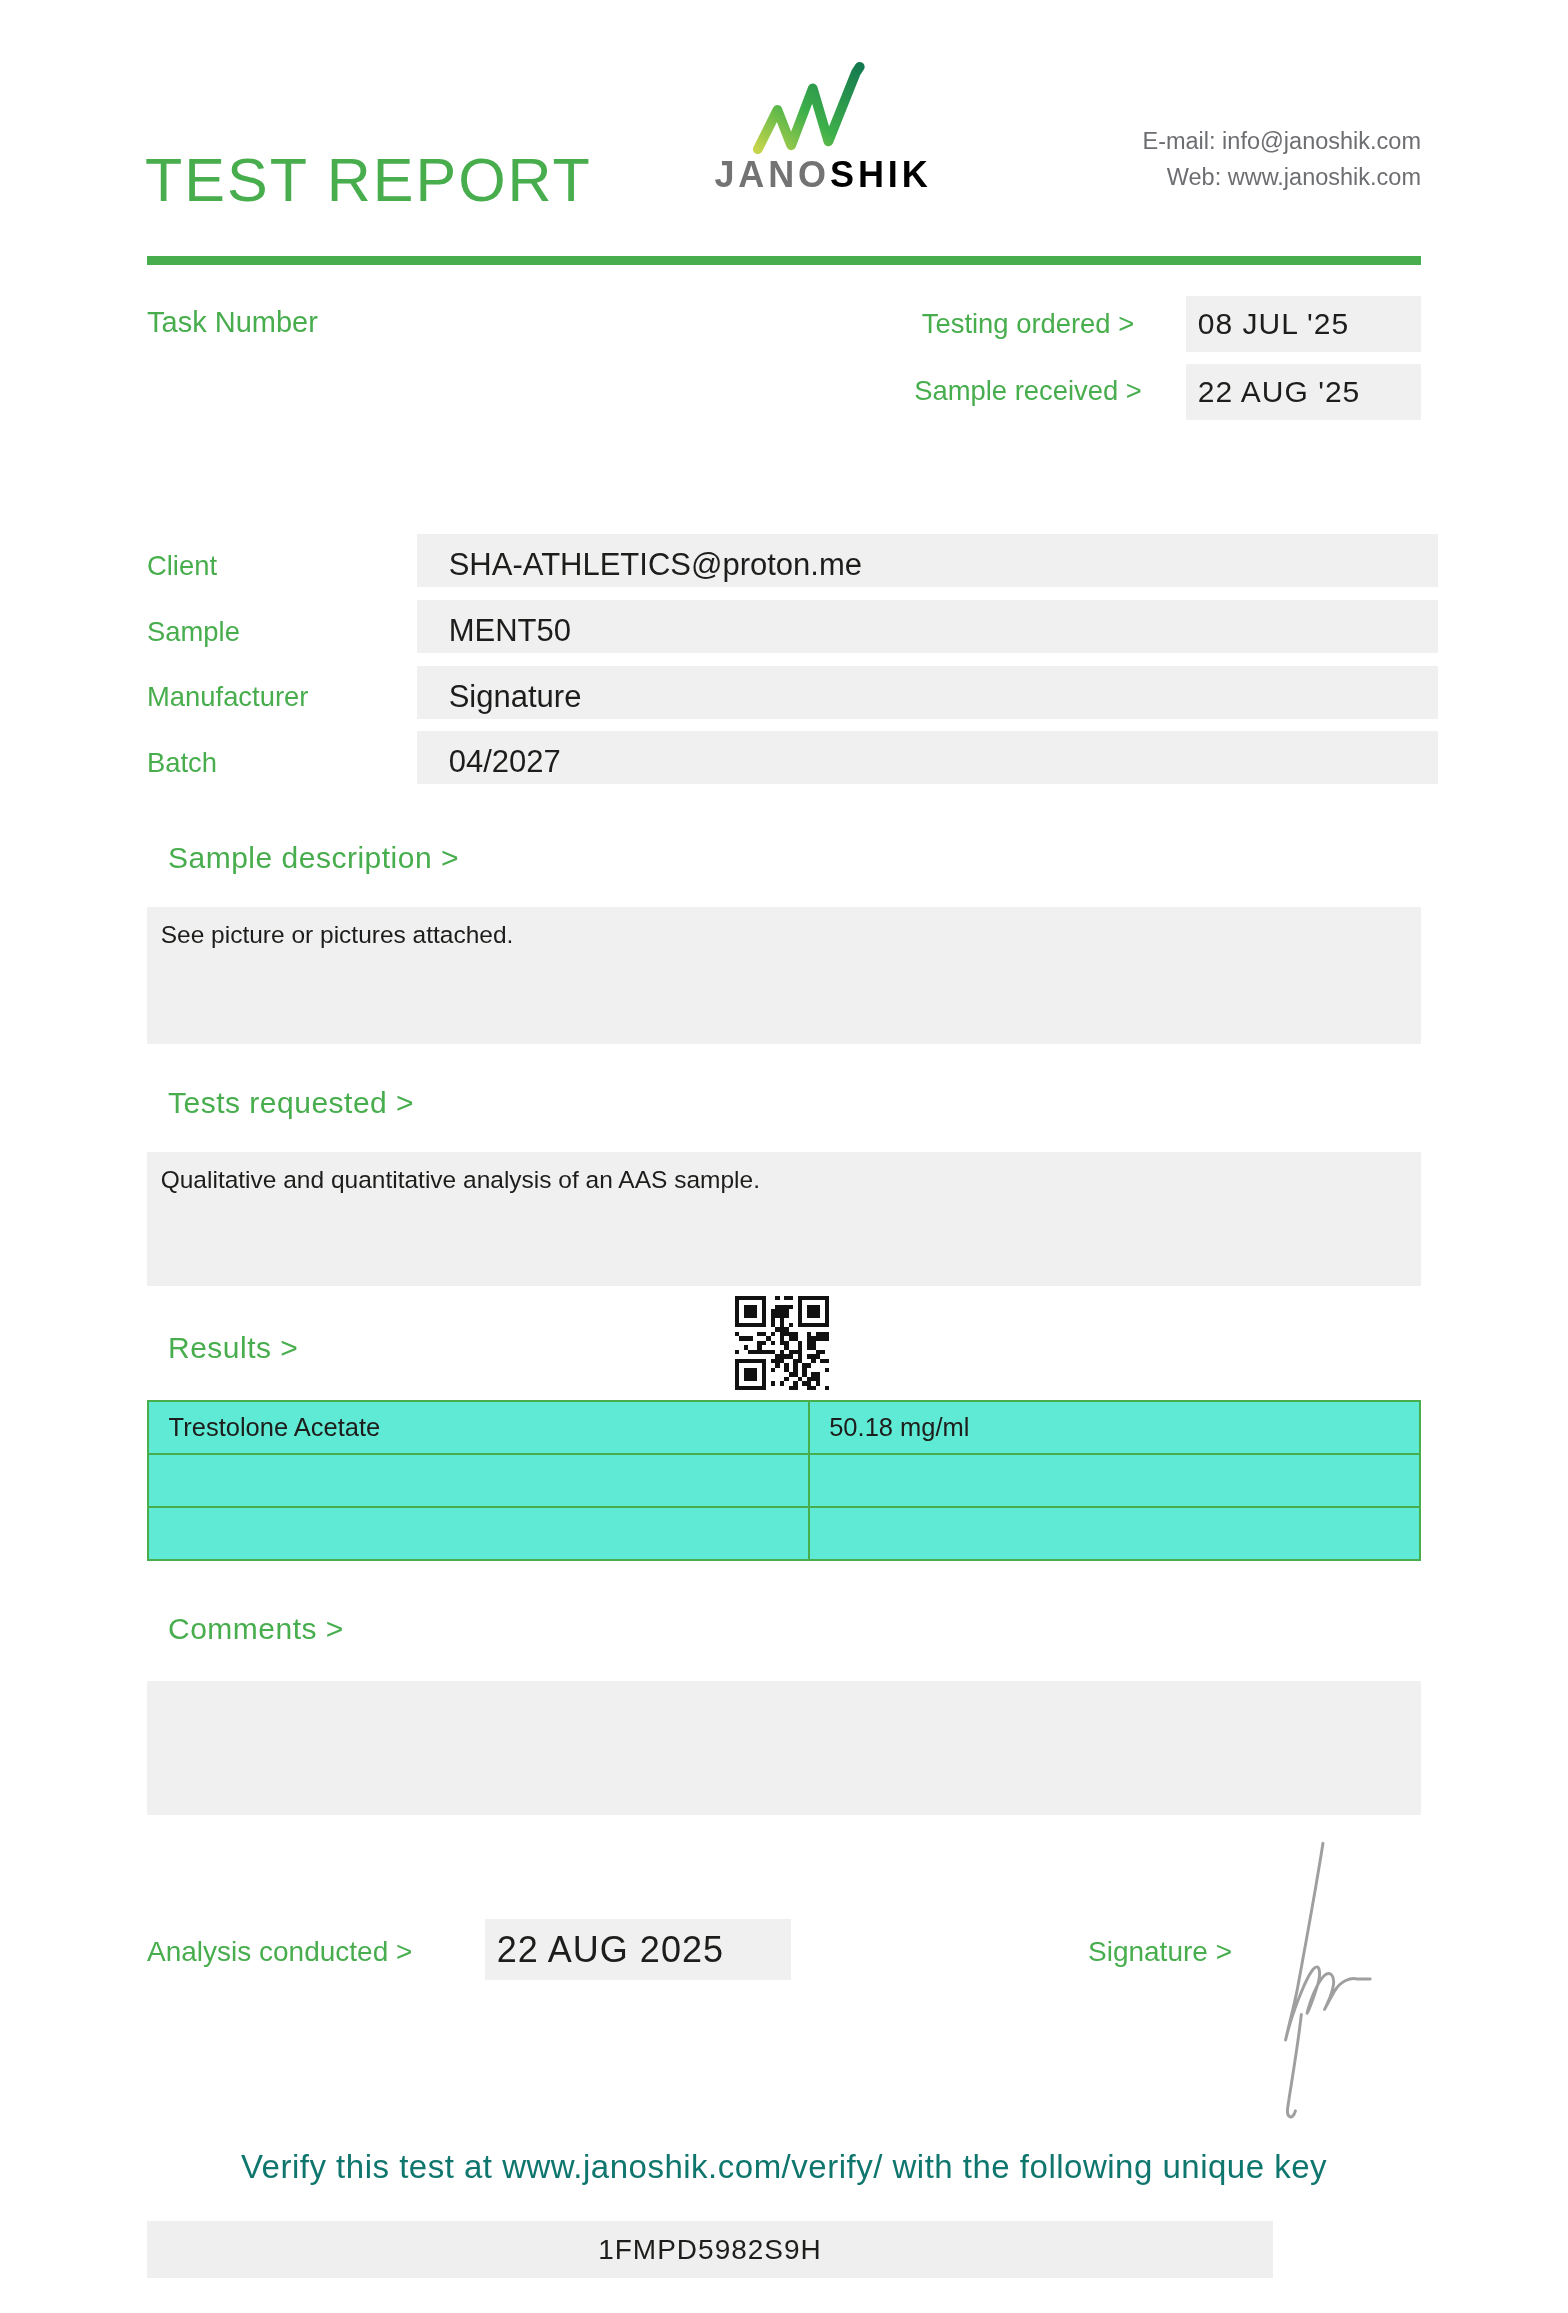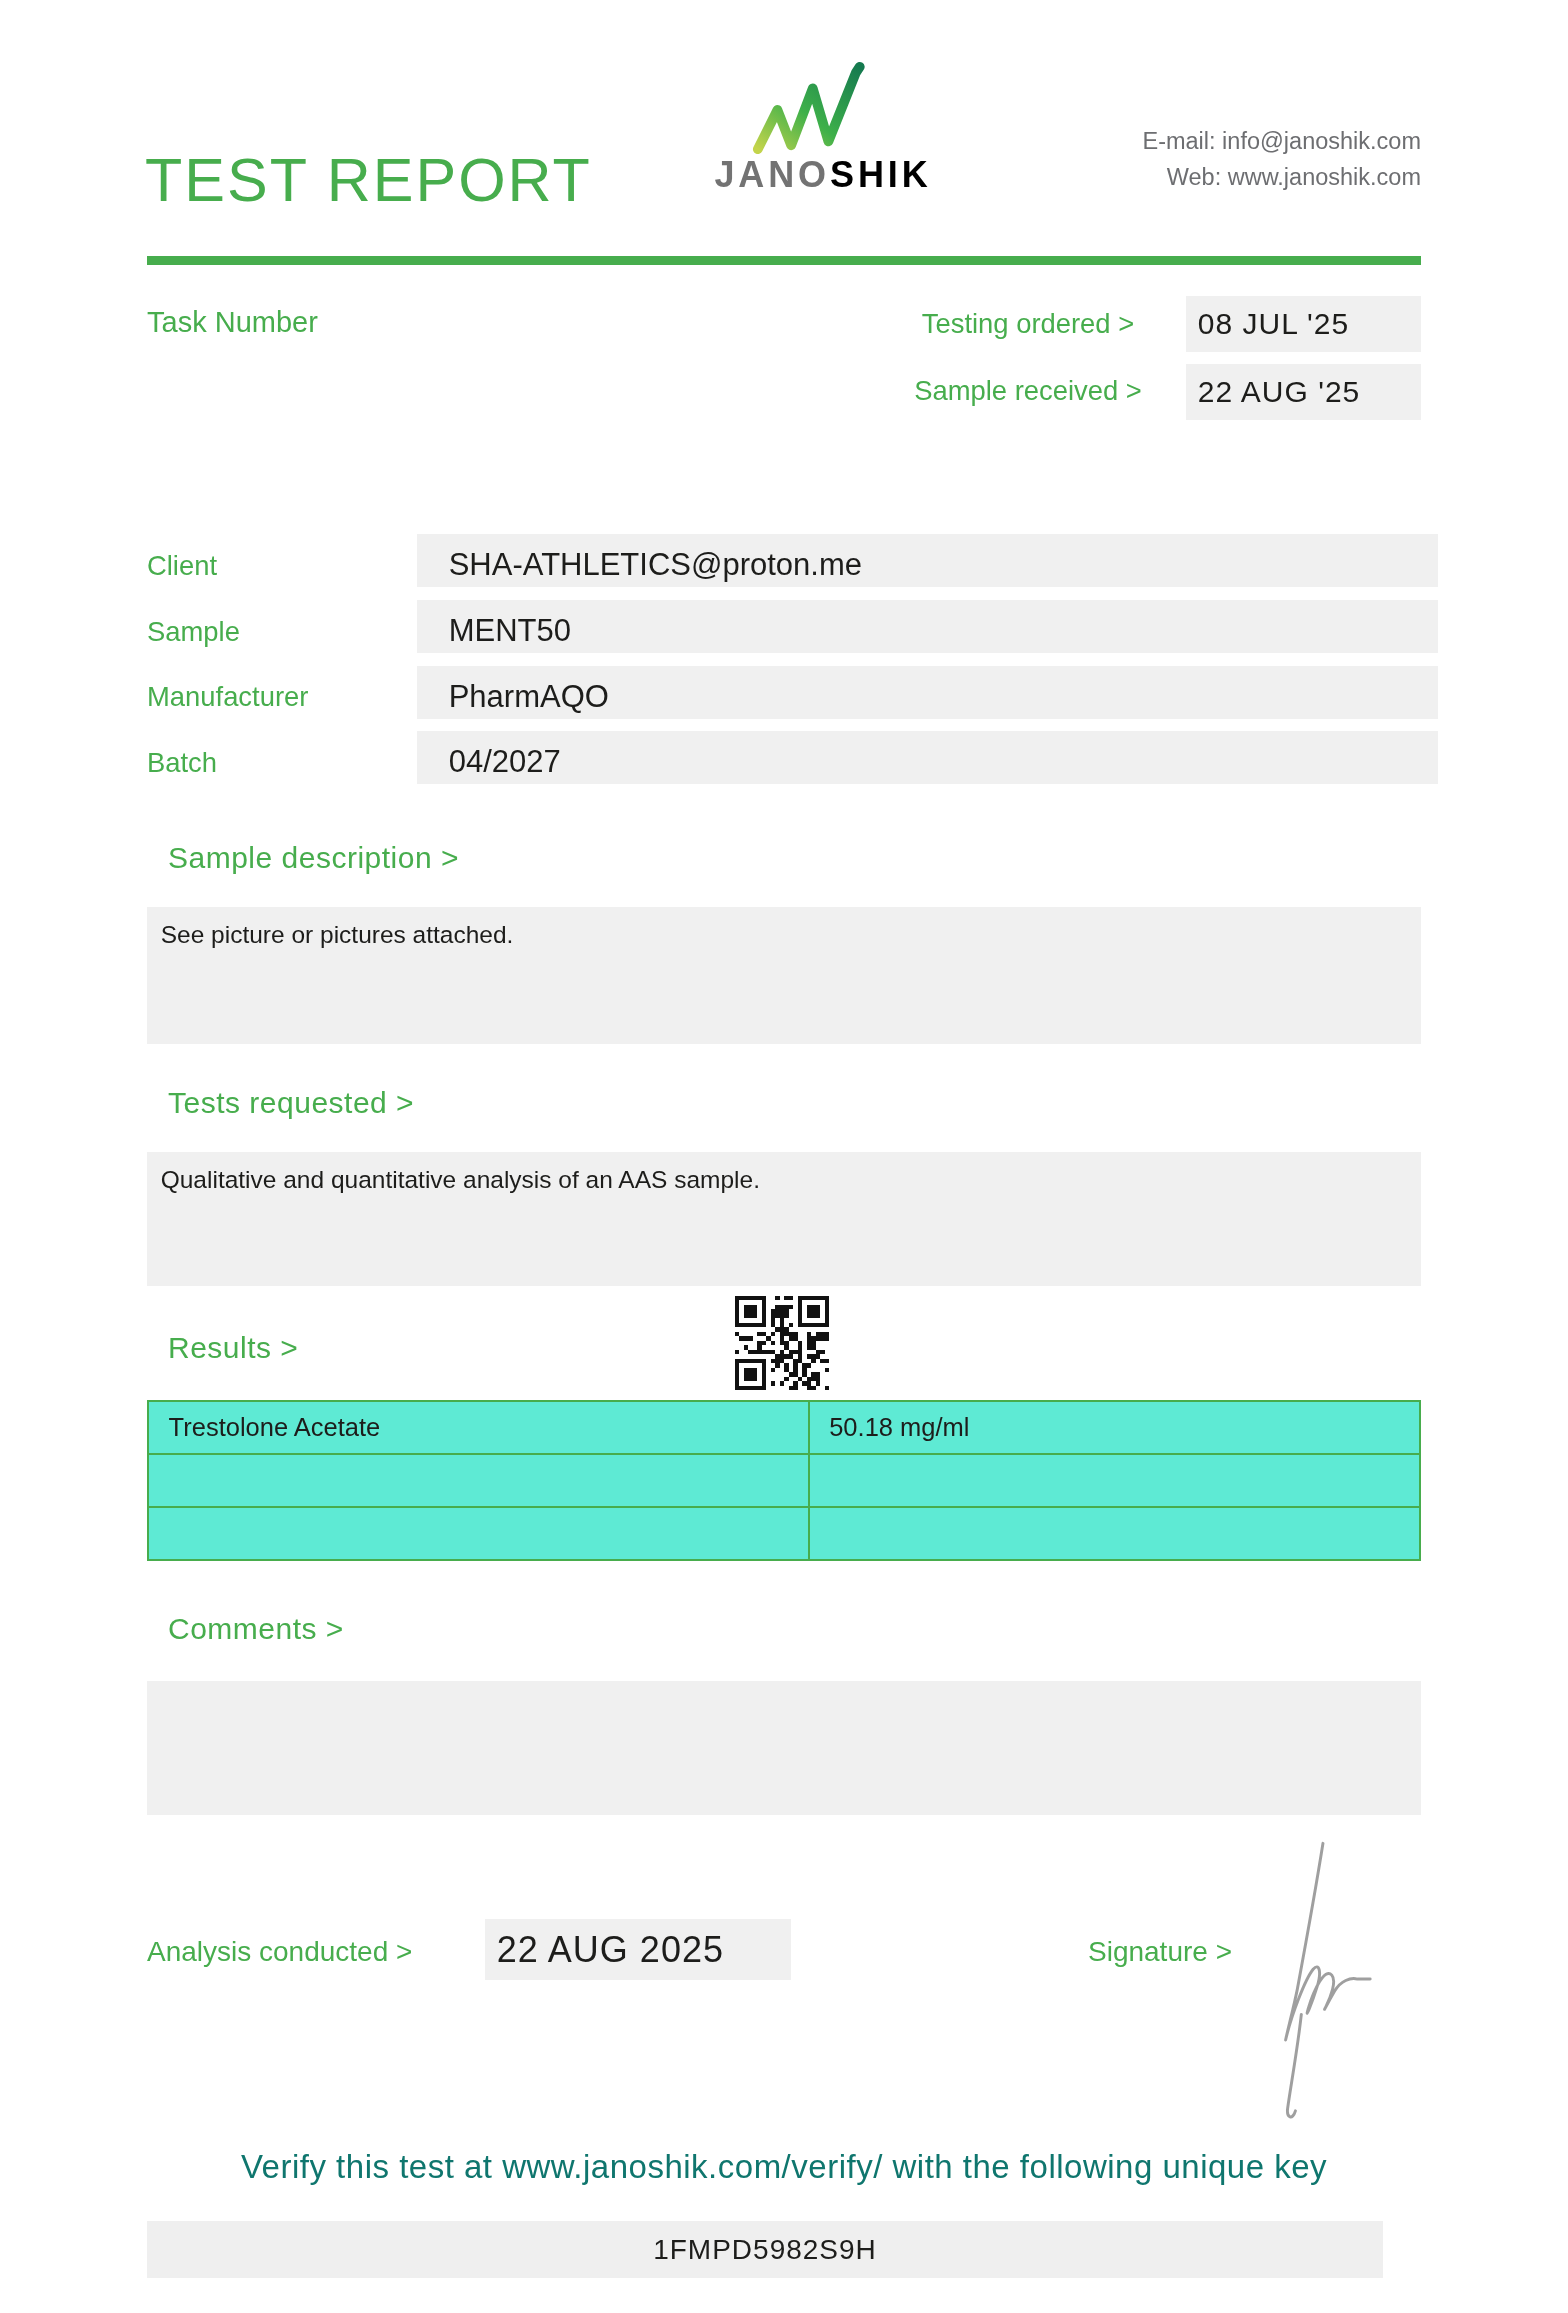"PharmAQO" div.detail-value { text: PharmAQO -> Signature }
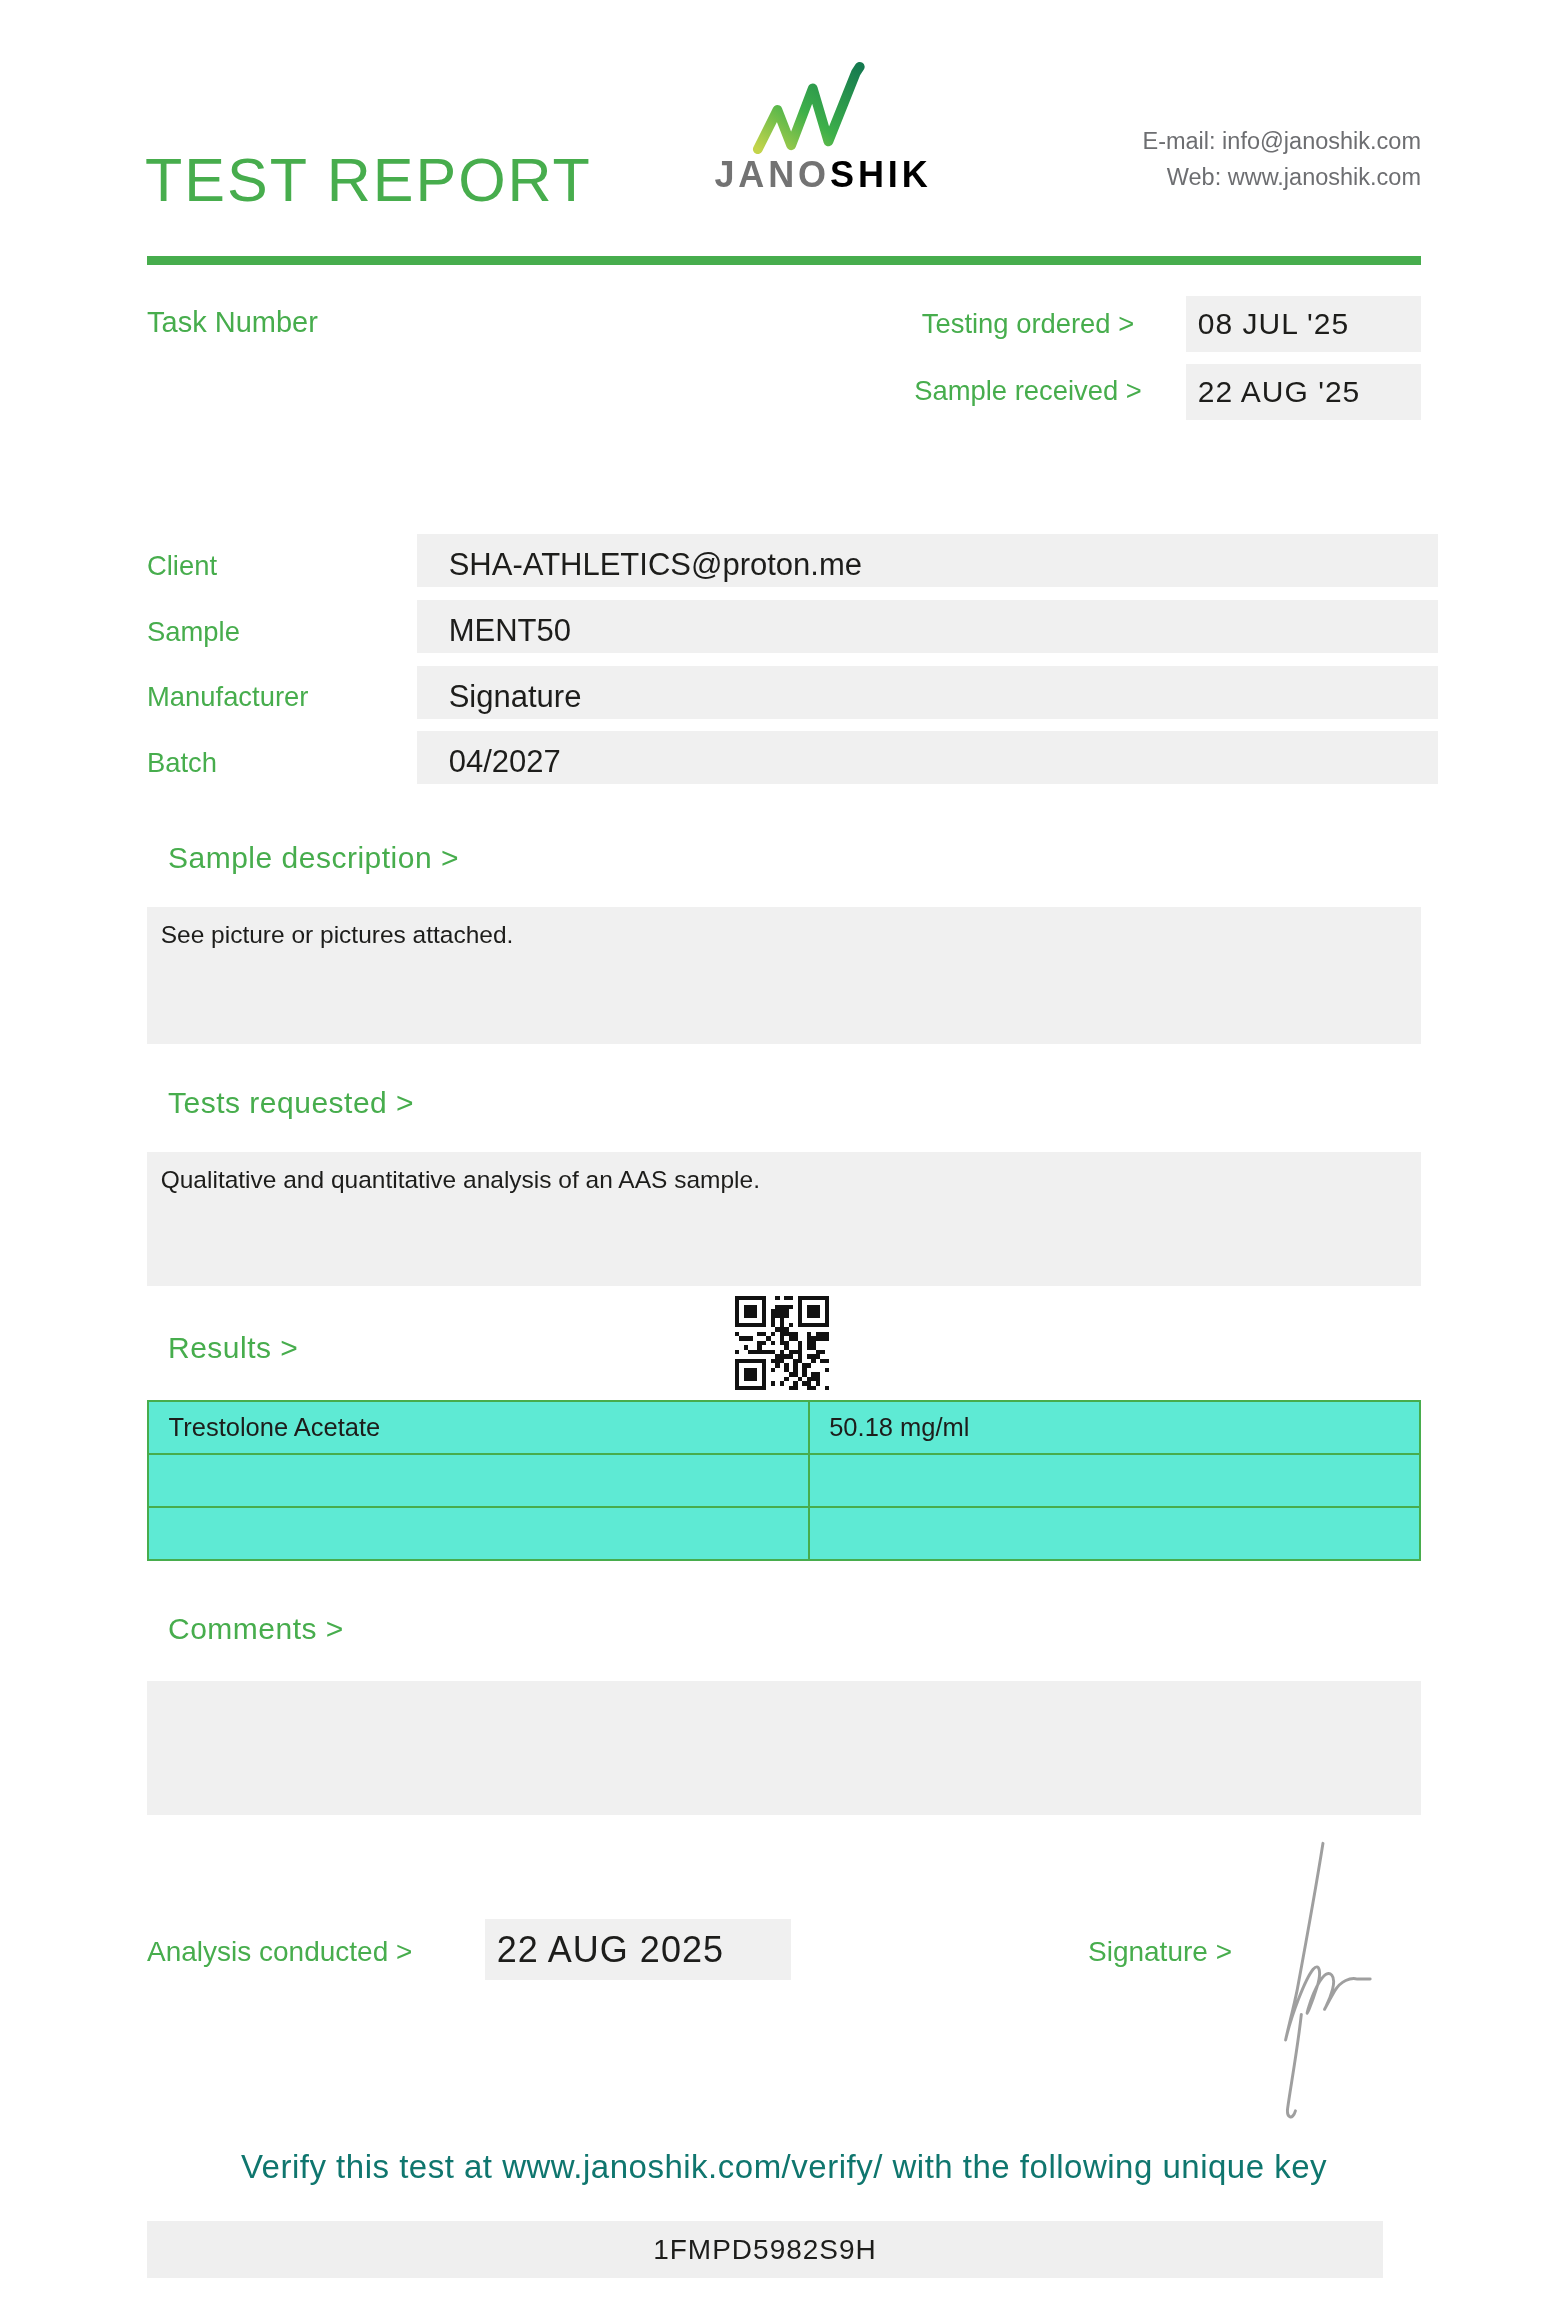"1FMPD5982S9H" .key-box { width: 1236px -> 1126px }
